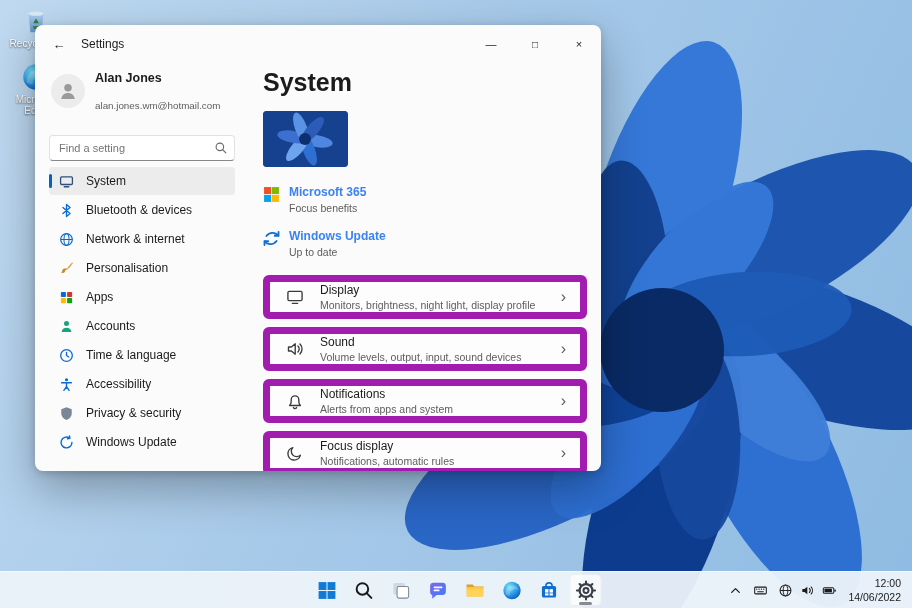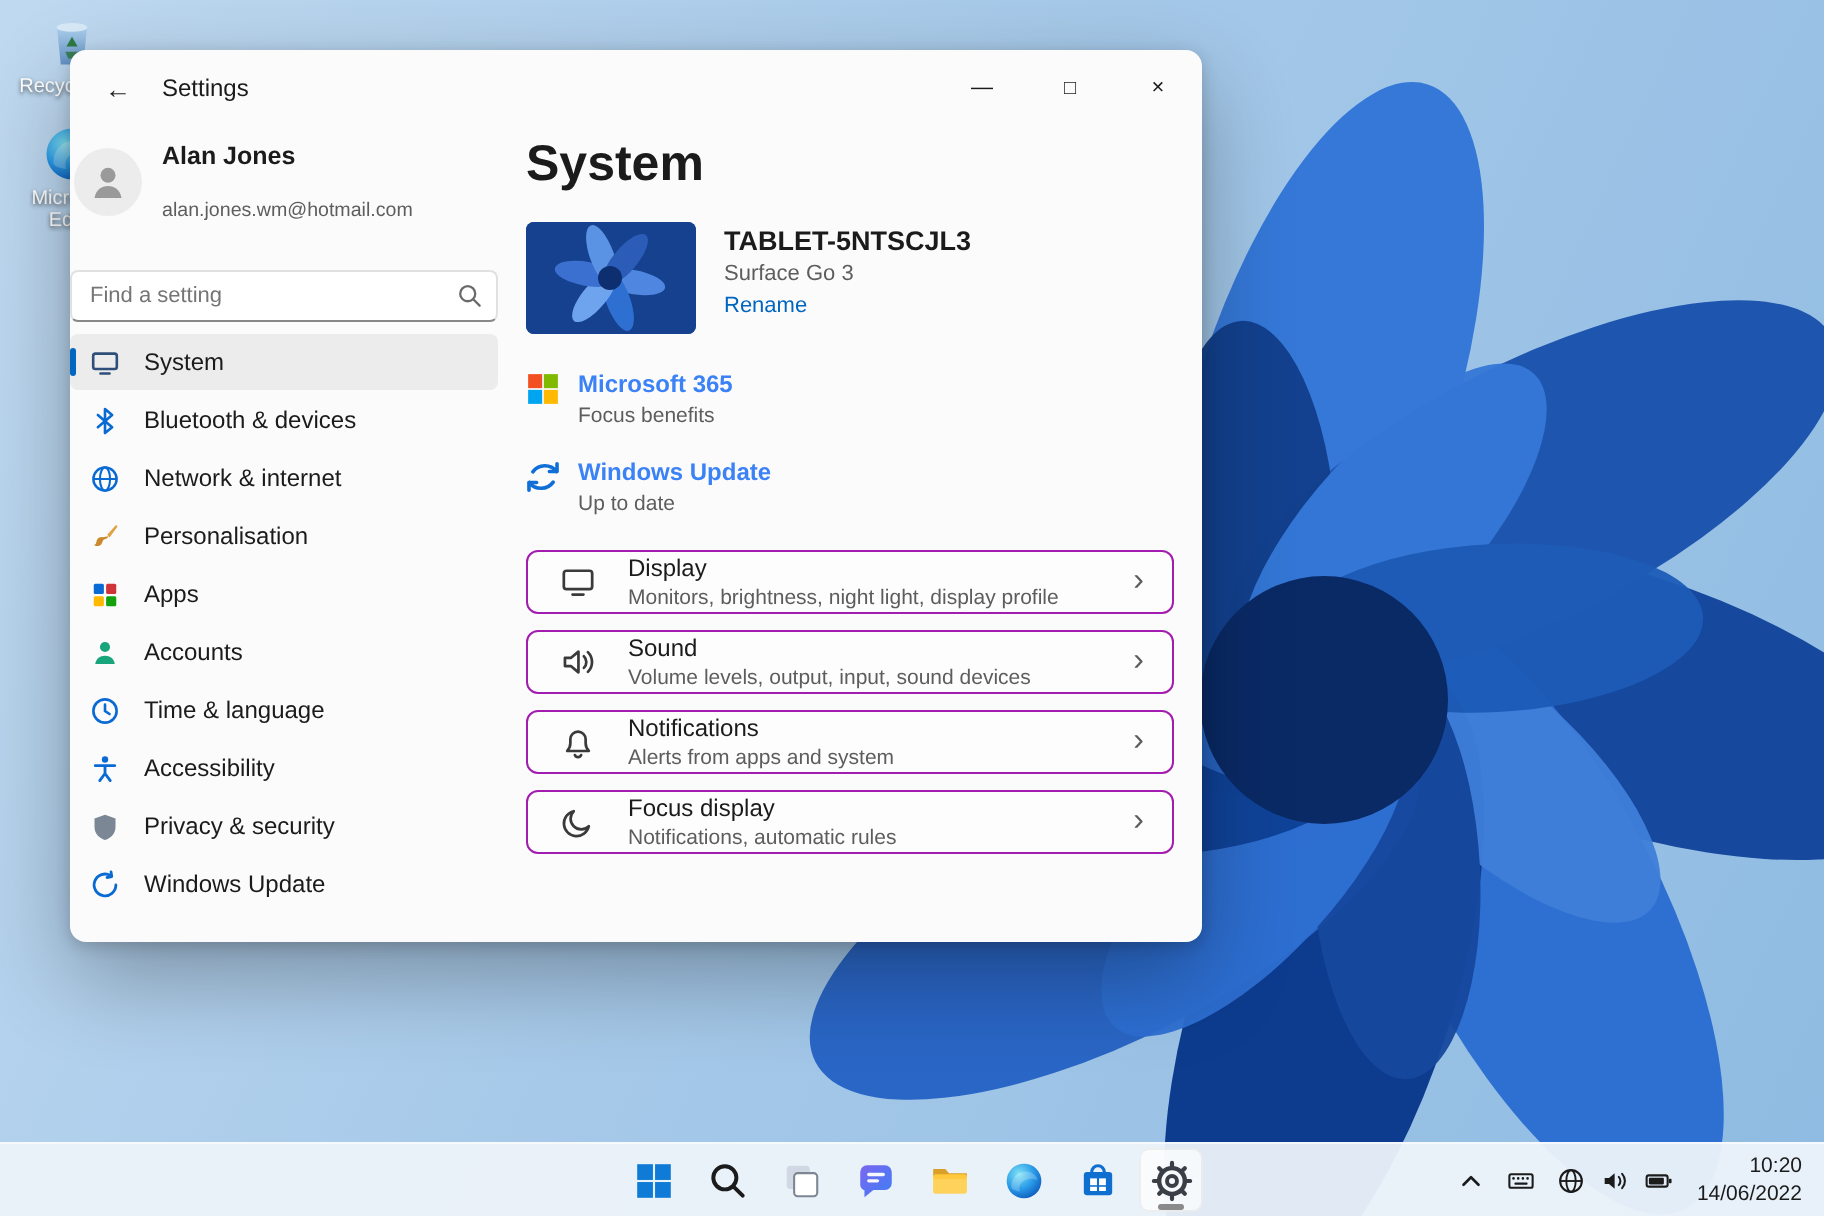"Alan Jones" .sidebar { padding: 0 0 -> 0 14px }
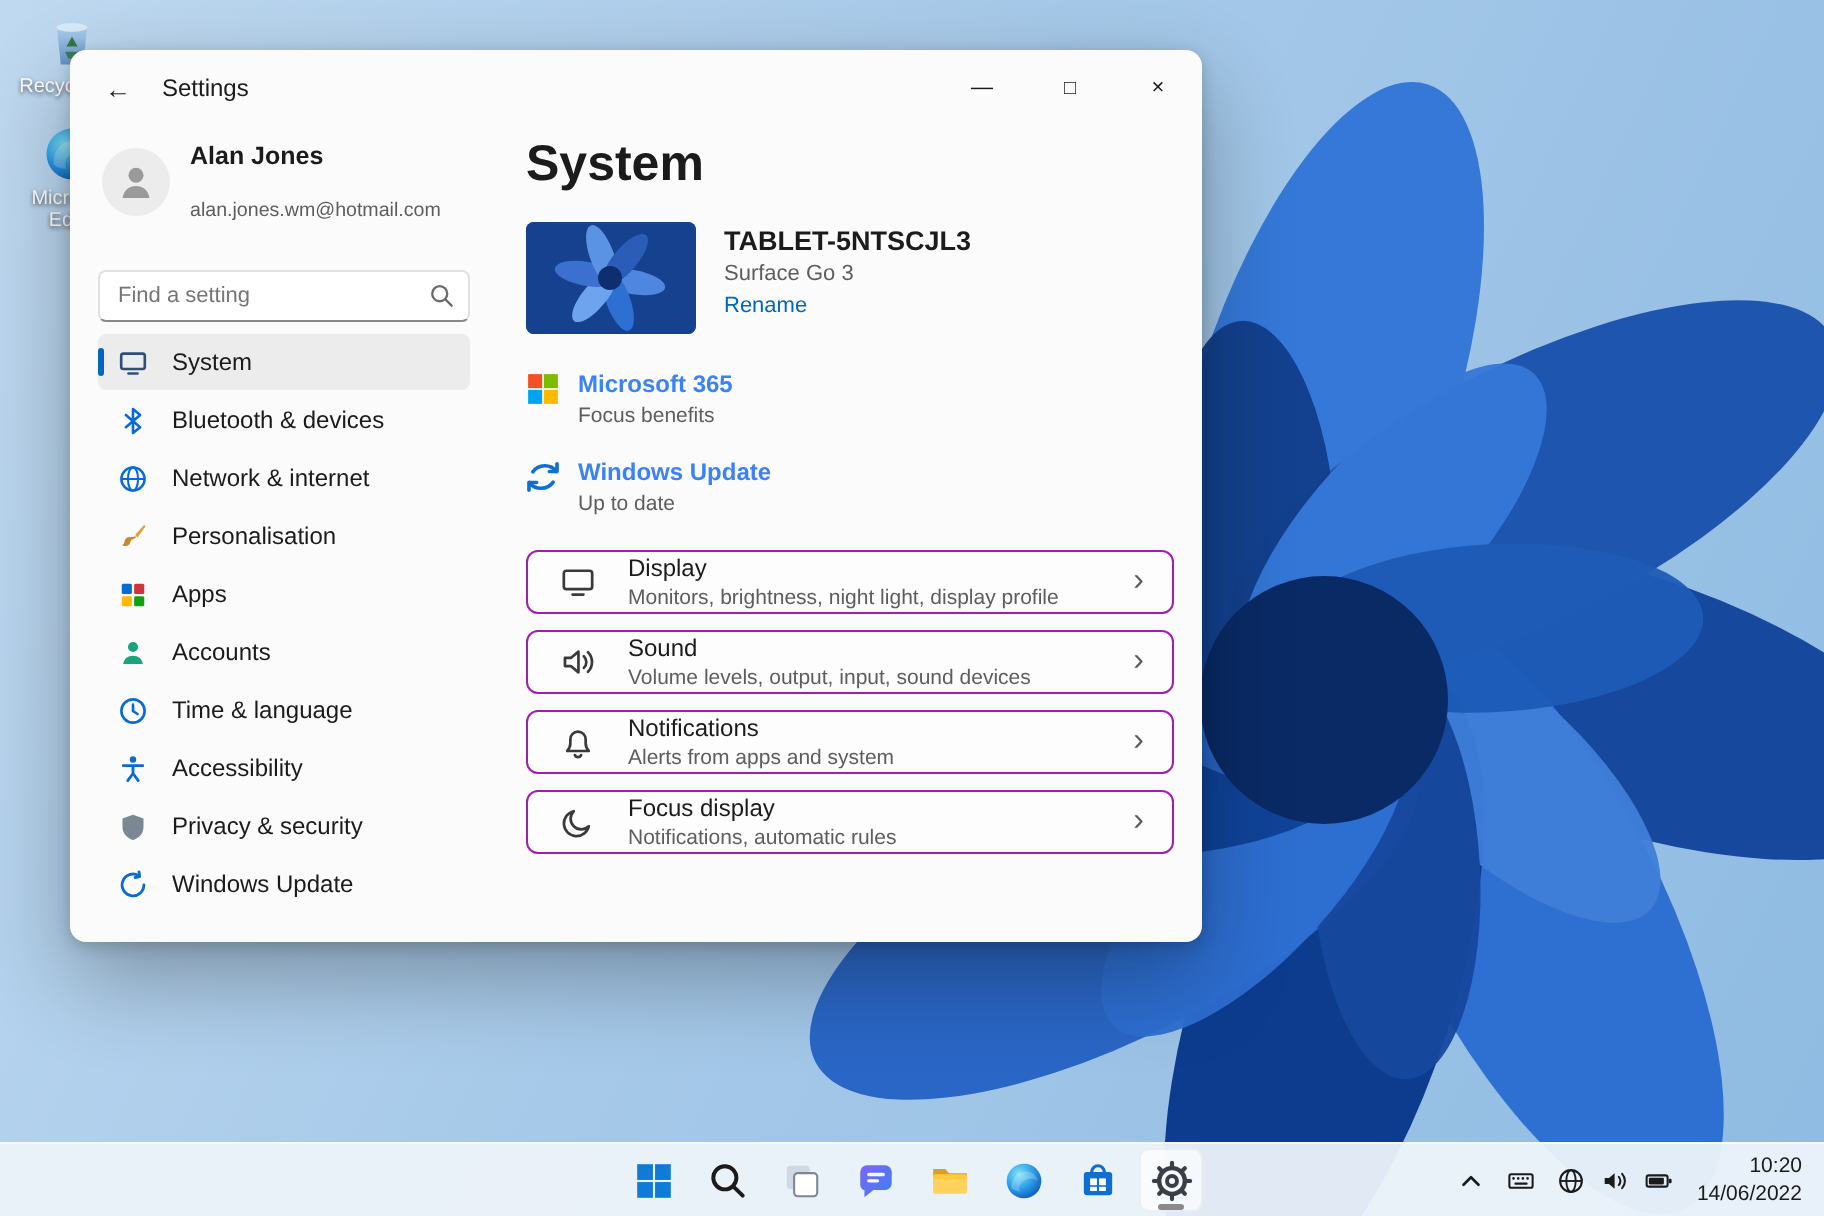"TABLET-5NTSCJL3" div { html: <div> <div>TABLET-5NTSCJL3</div> <div>Surface Go 3</div> <span>Rename</span> </div> -> none }
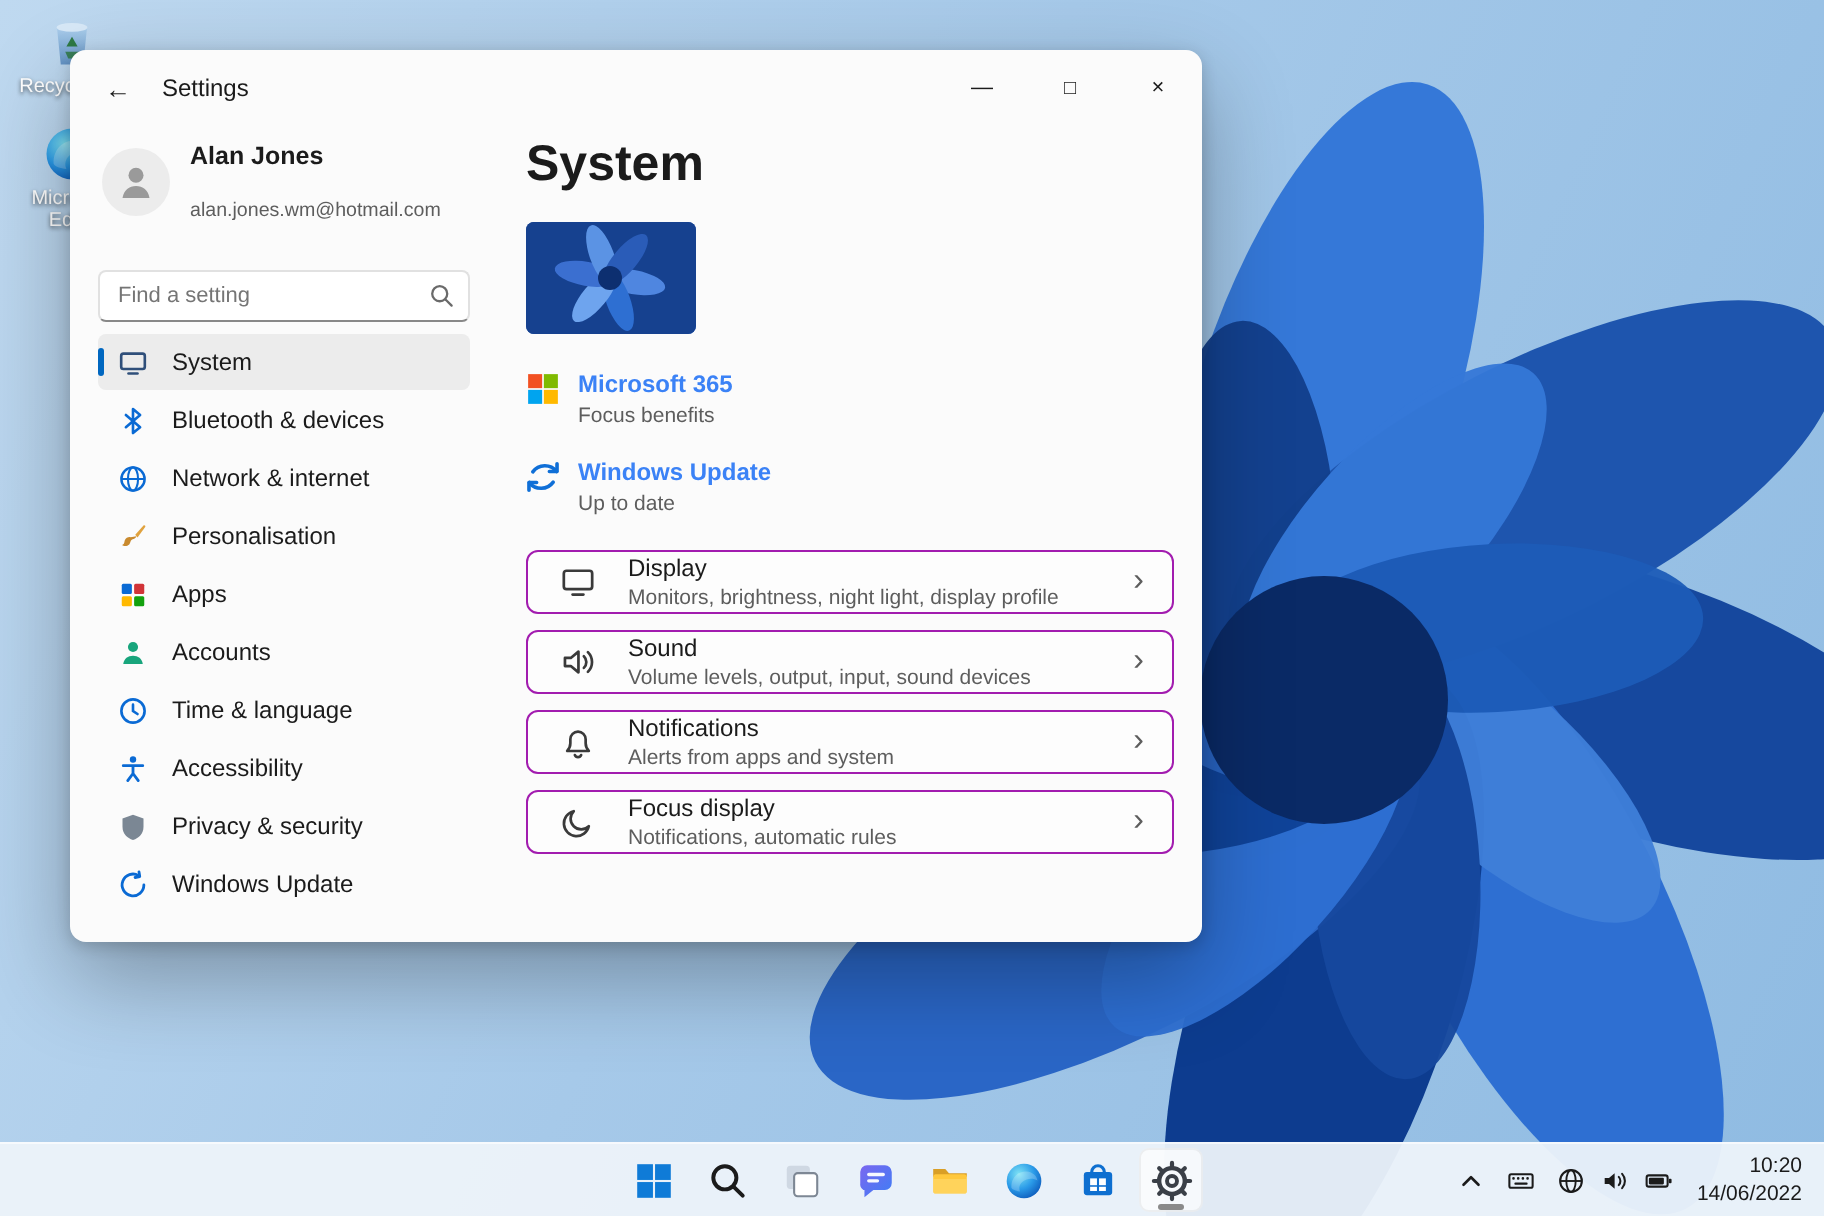"Display" .card { border: 1px solid #a21caf -> 7px solid #a21caf; height: 32px -> 44px }
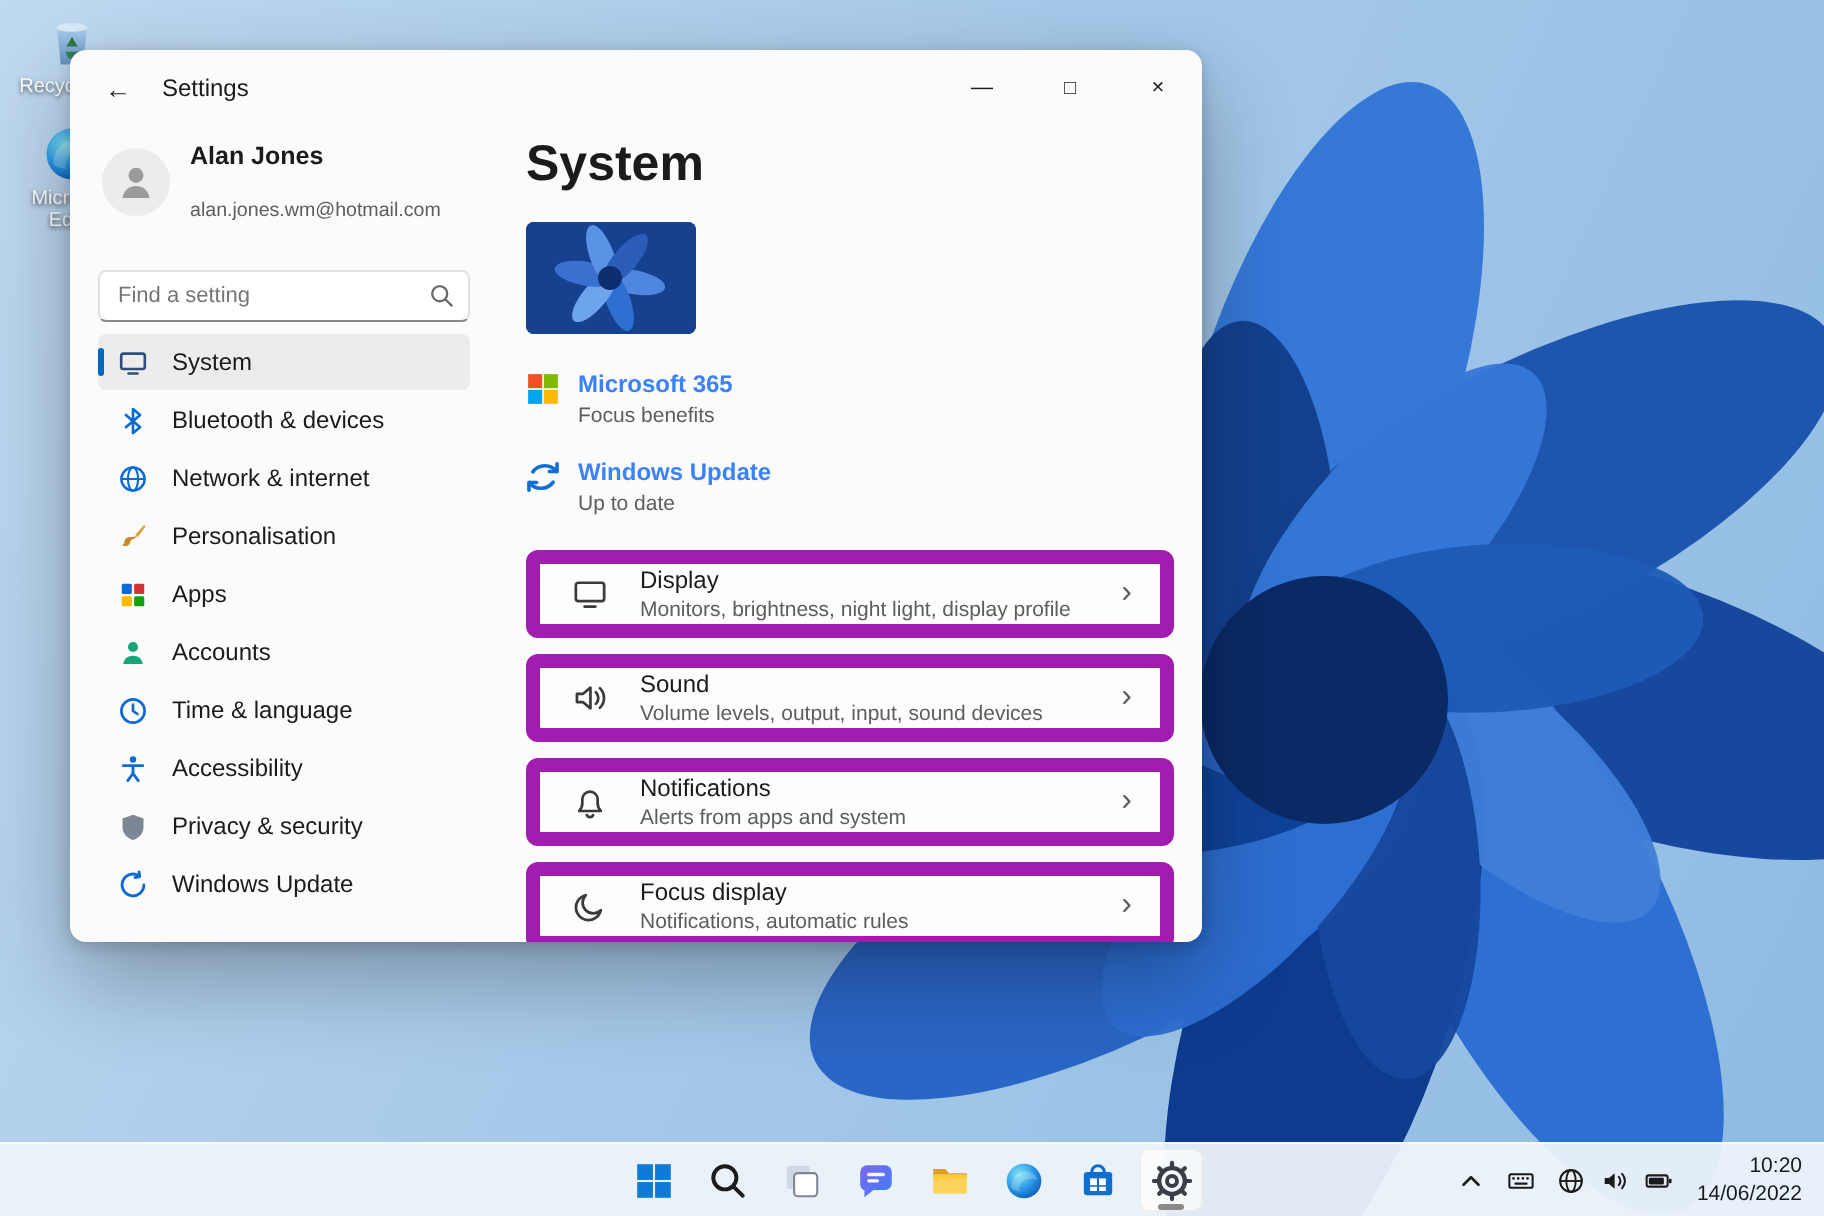"10:20" span { text: 10:20 -> 12:00 }
